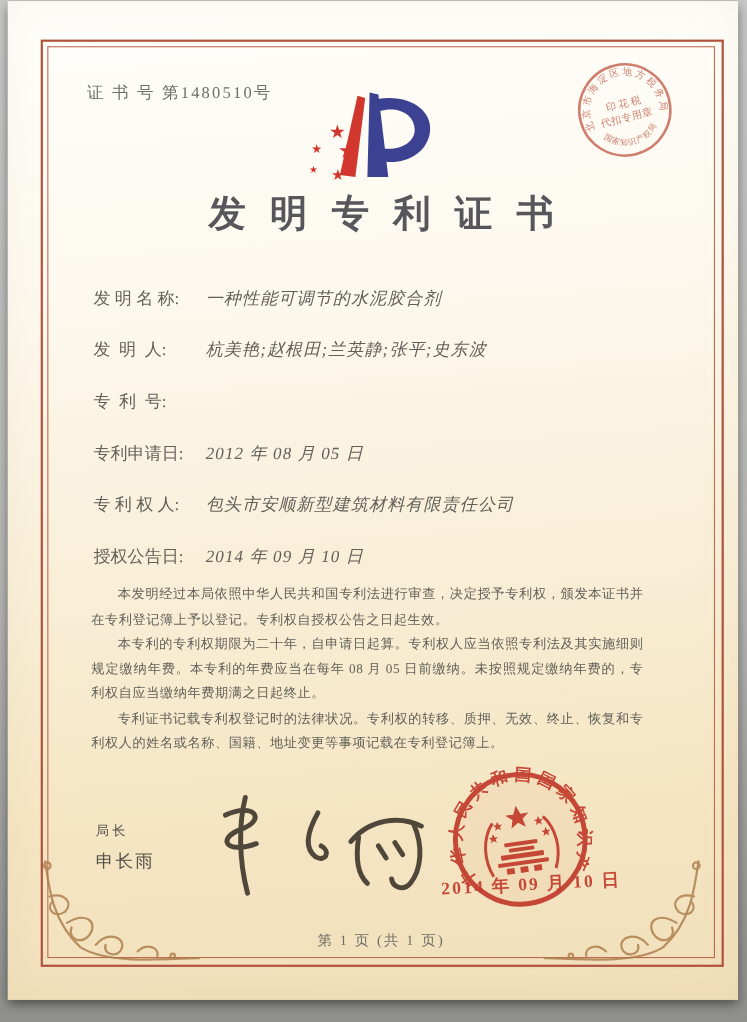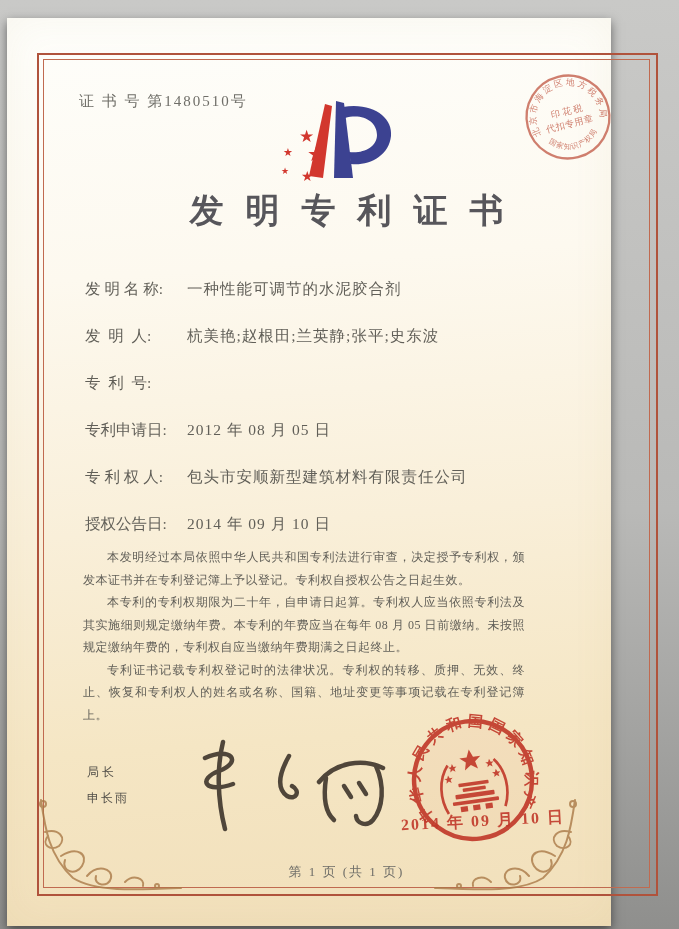"证 书 号 第1480510号" .paper { top: 18px -> 1px; width: 604px -> 664px }
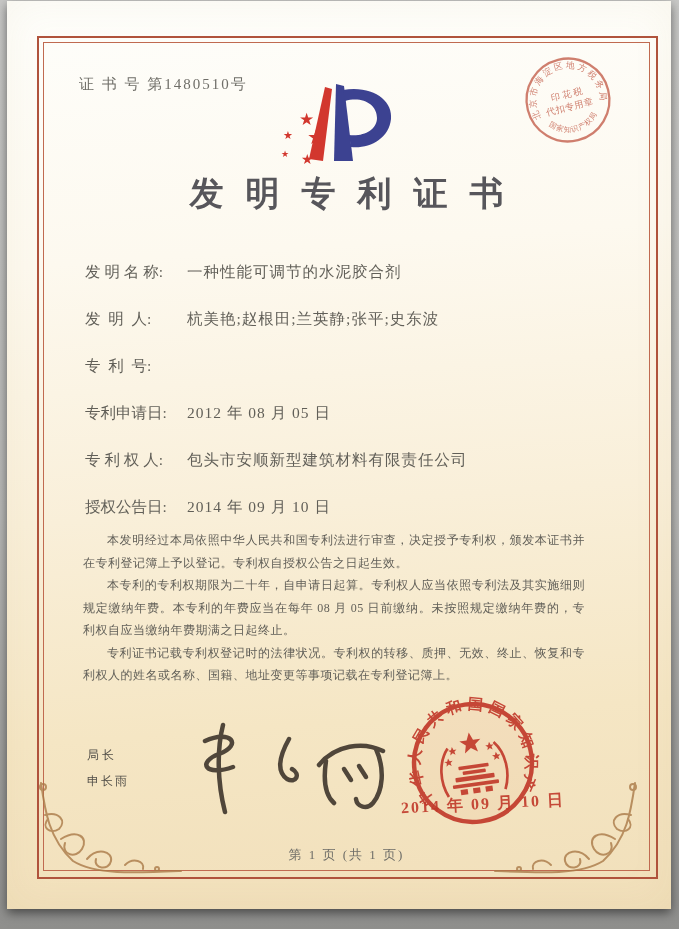"一种性能可调节的水泥胶合剂" .fvalue { font-style: none -> italic }
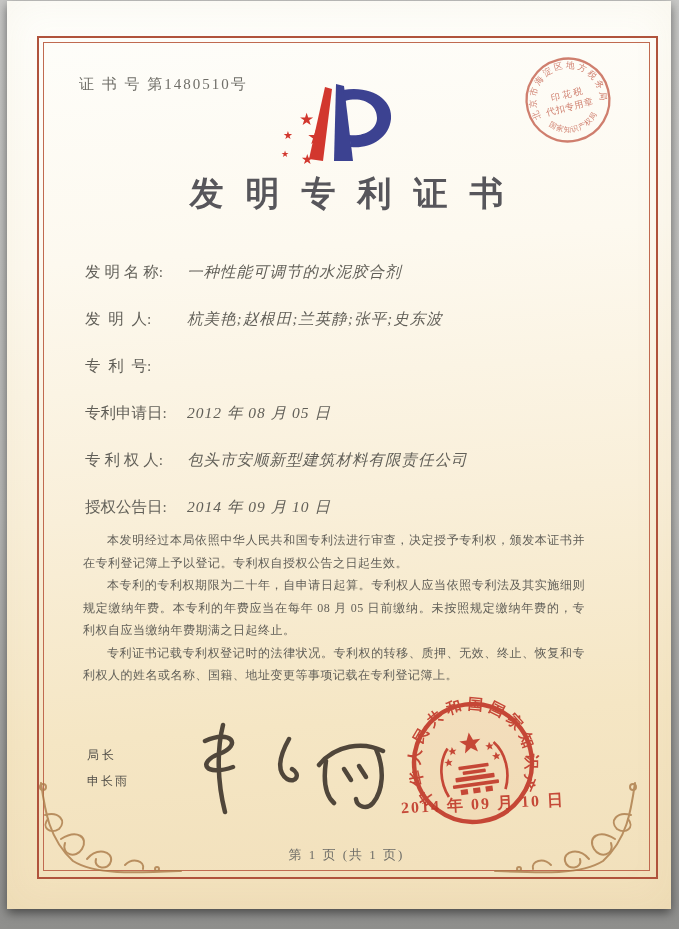"申长雨" .sig-name { font-size: 12px -> 16px }
